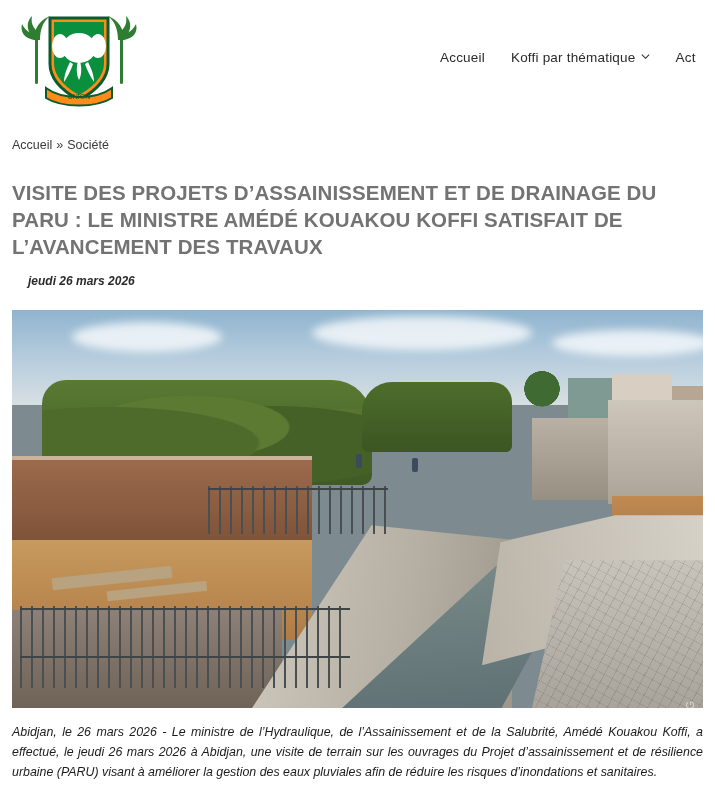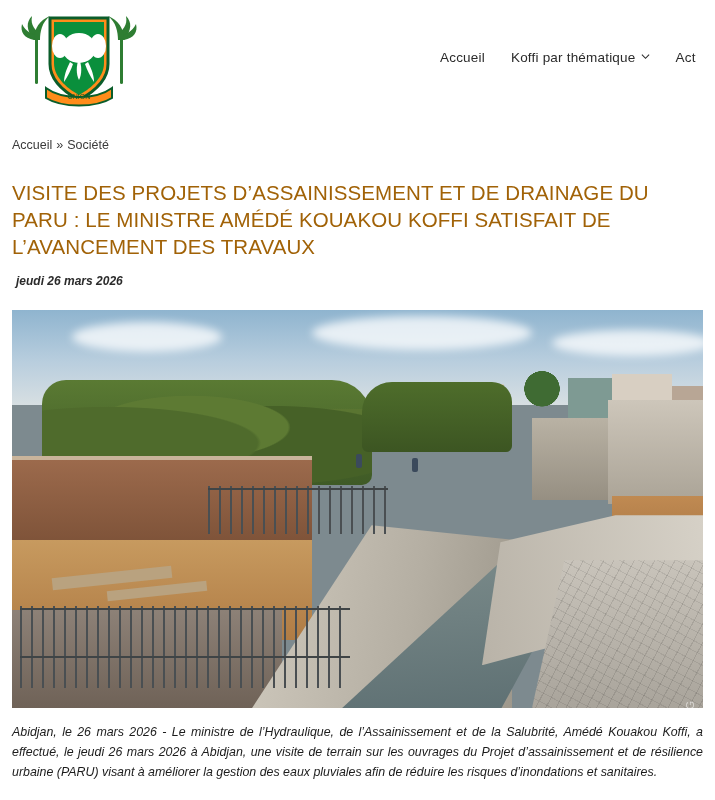"VISITE DES PROJETS D’ASSAINISSEMENT ET" .article-title { color: #a16207 -> #737373; font-weight: normal -> bold }
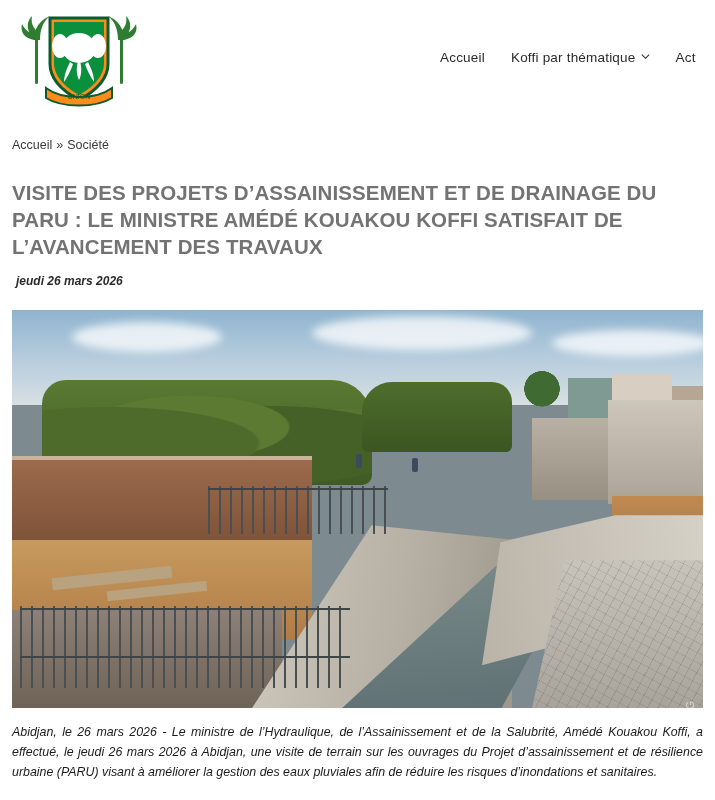"jeudi 26 mars 2026" .article-date { margin: 14px 0 0 4px -> 14px 0 0 16px }
